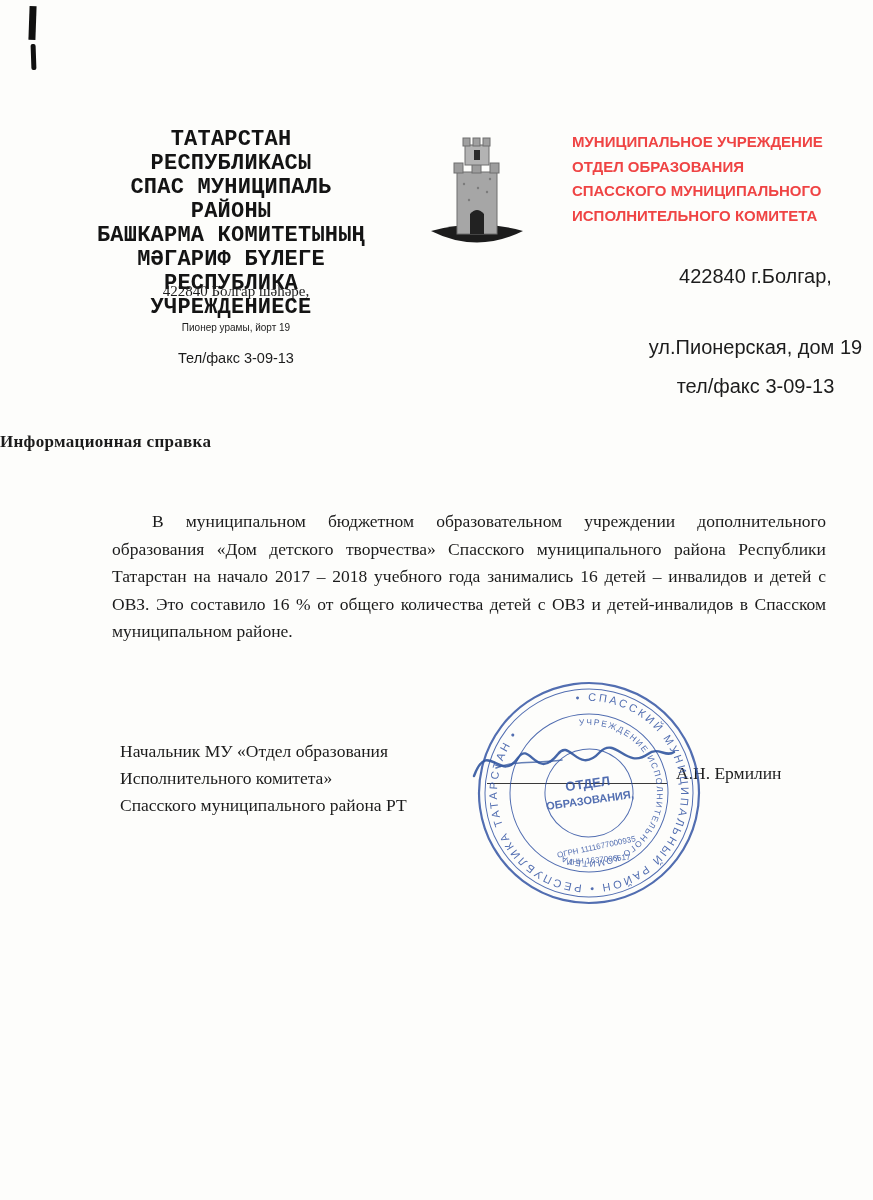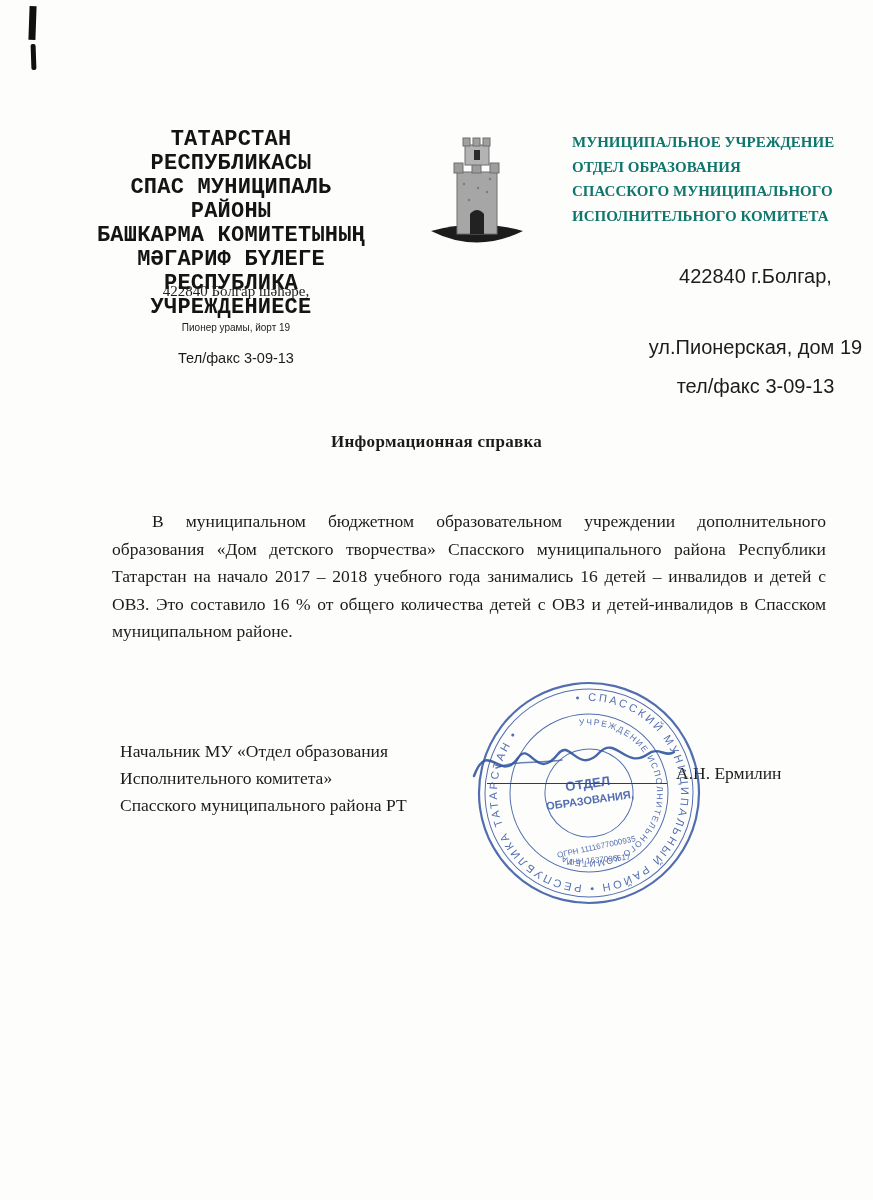"МУНИЦИПАЛЬНОЕ УЧРЕЖДЕНИЕ" .lh-right { color: #0f766e -> #ef4444; font-family: Liberation Serif, serif -> Liberation Sans, sans-serif }
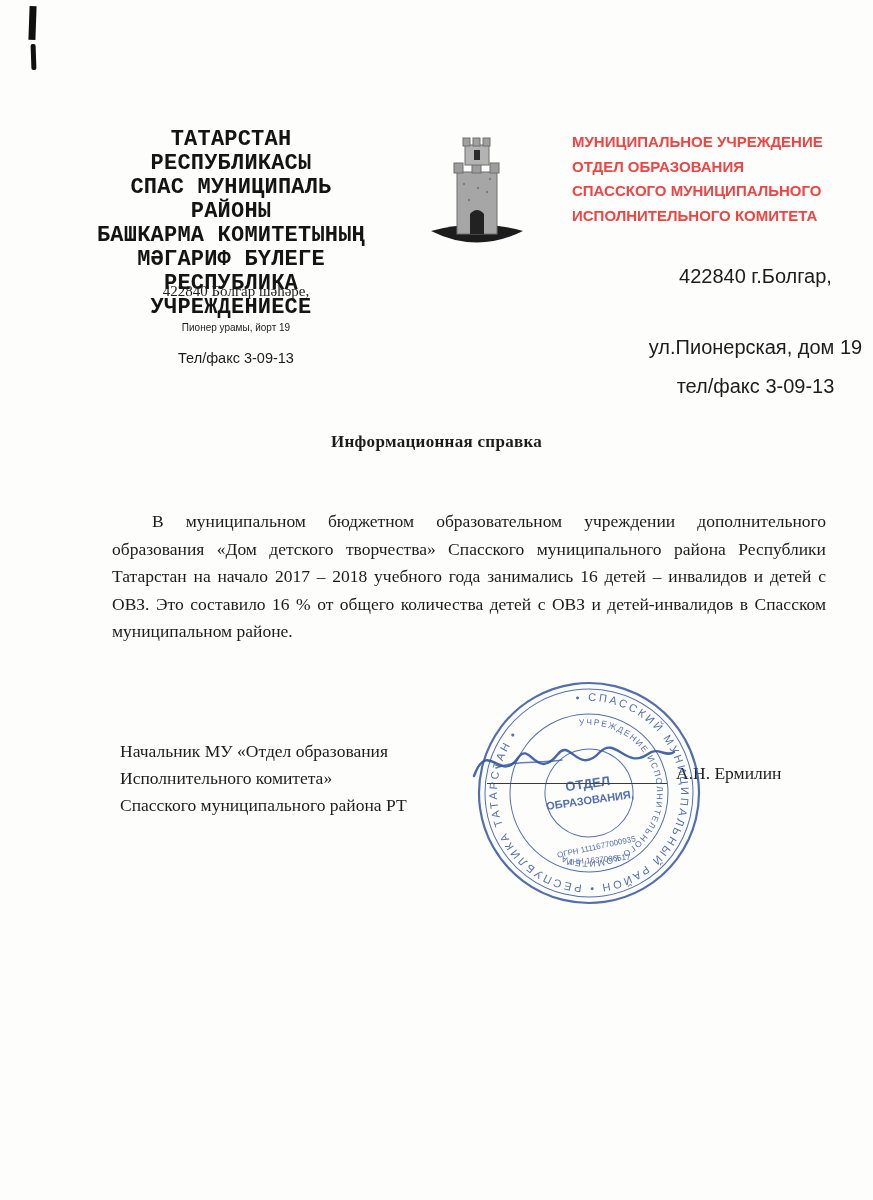"Информационная справка" .doc-title { text-align: center -> left }
